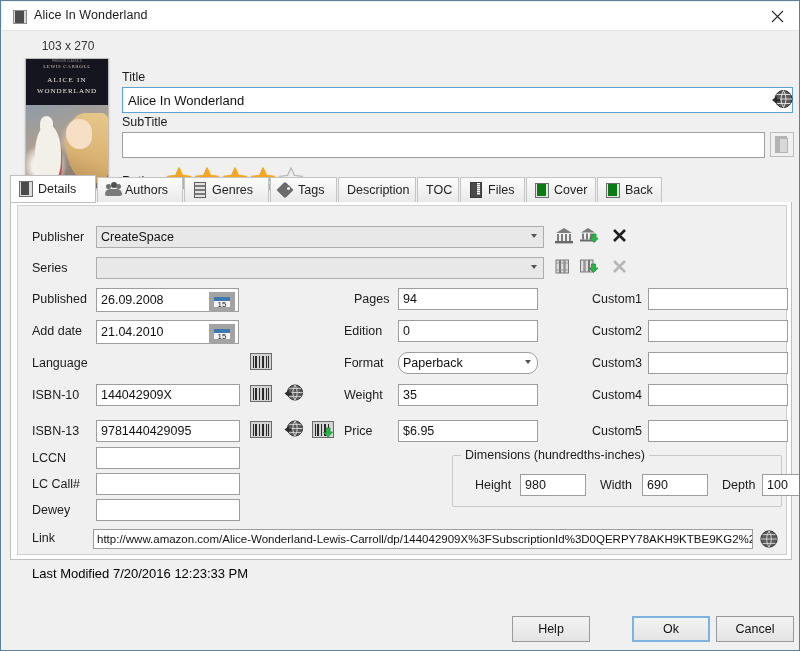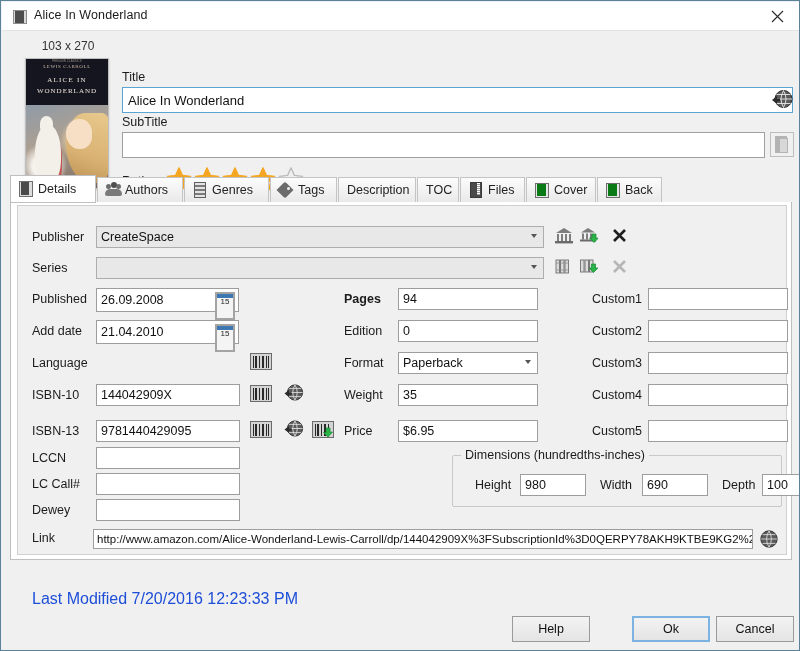"15" .cal-btn { border: 2px solid #a3a3a3 -> 5px solid #a3a3a3; height: 28px -> 20px }
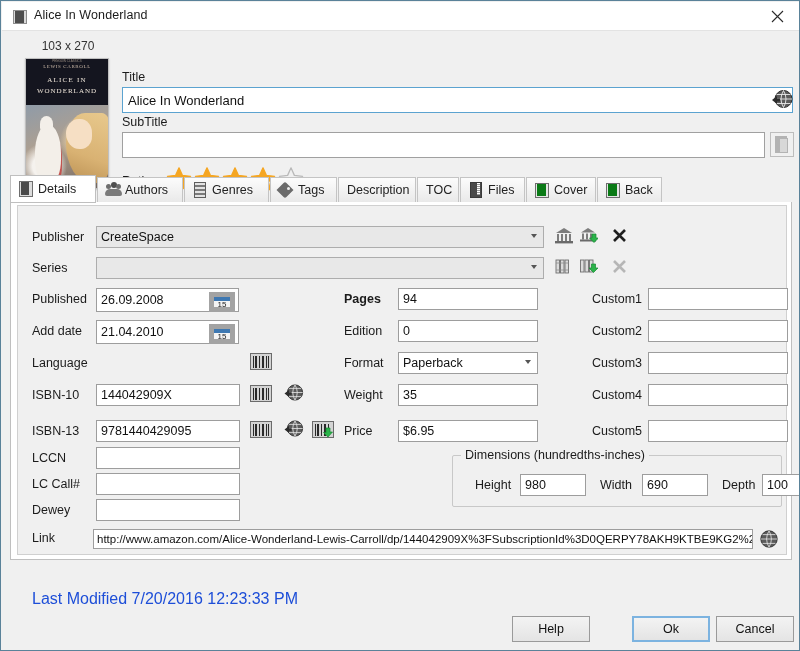"Pages" div.f-label { font-weight: bold -> none; left: 326px -> 336px }
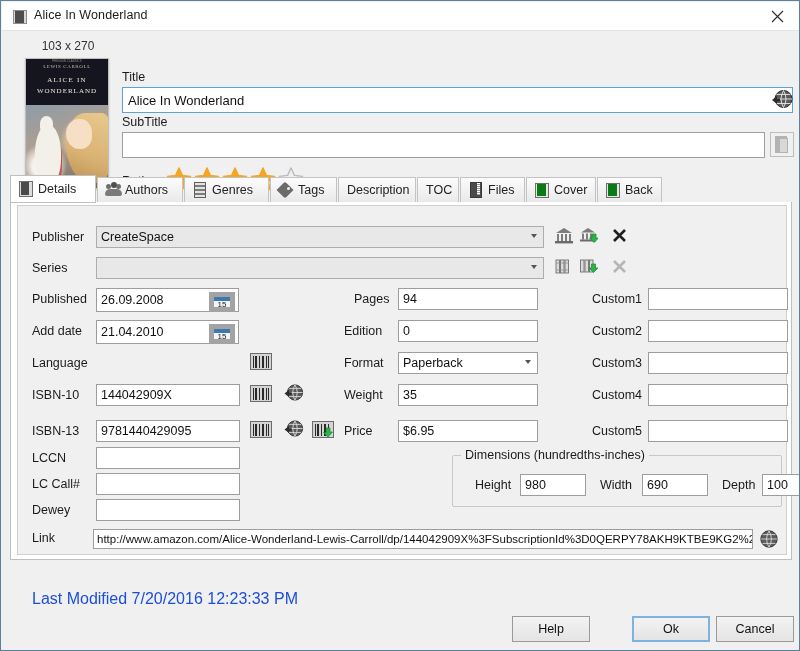"Paperback" div.f-combo { border-radius: none -> 10px }
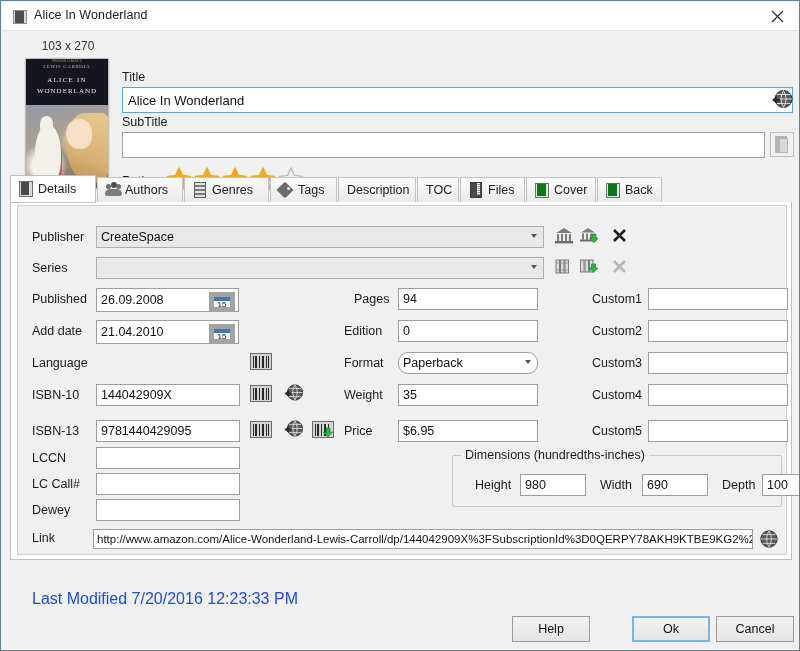"Last Modified 7/20/2016 12:23:33 PM" #last-modified { color: #1d4ed8 -> #000000; font-size: 16px -> 13px; top: 384px -> 360px }
